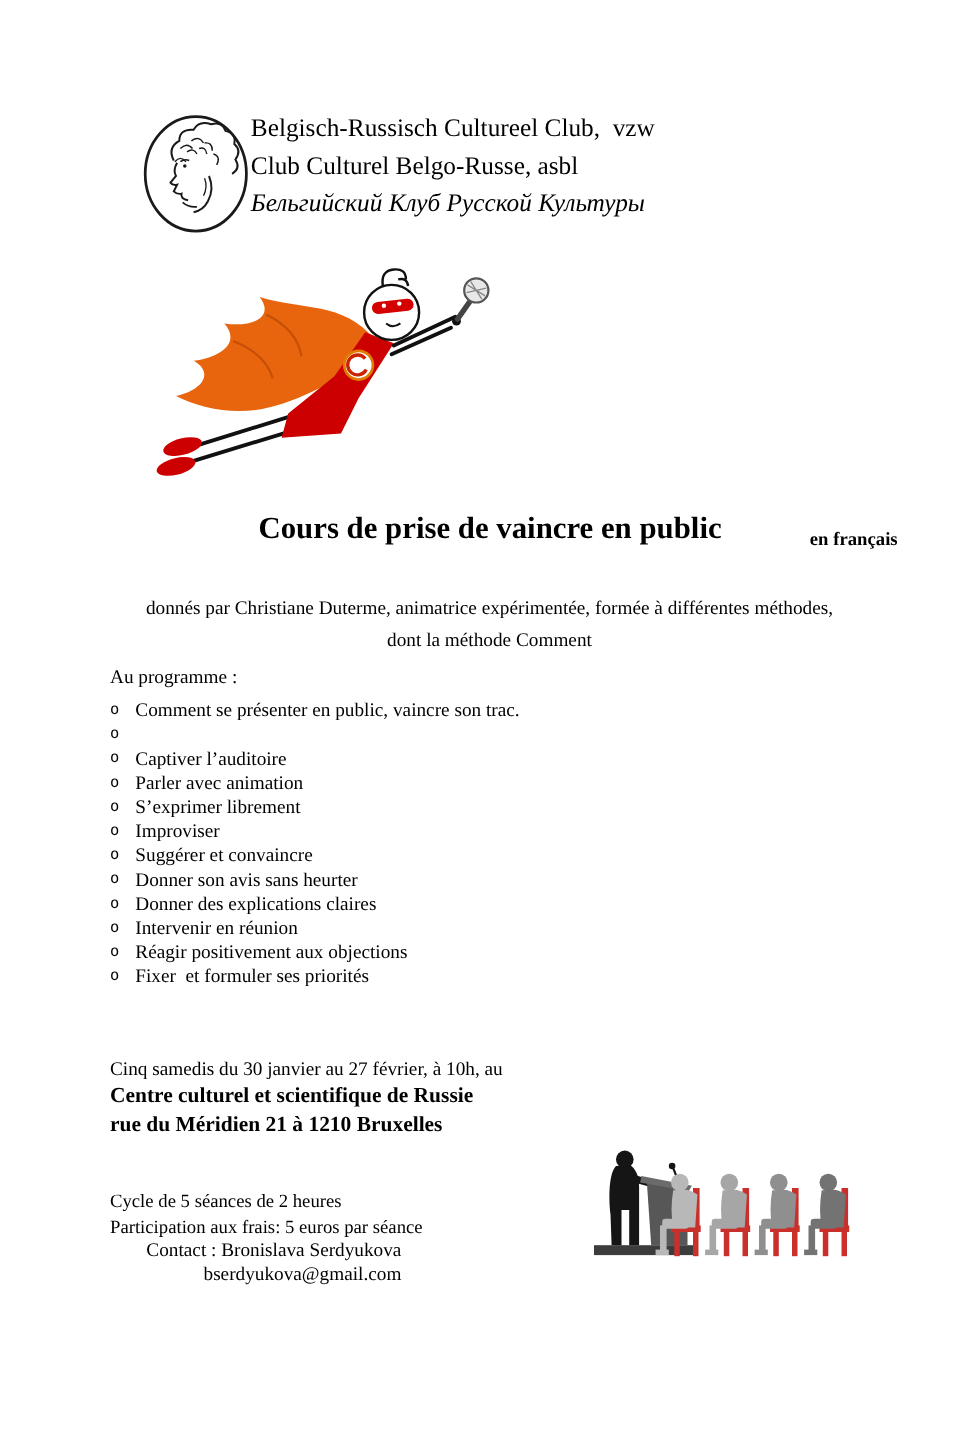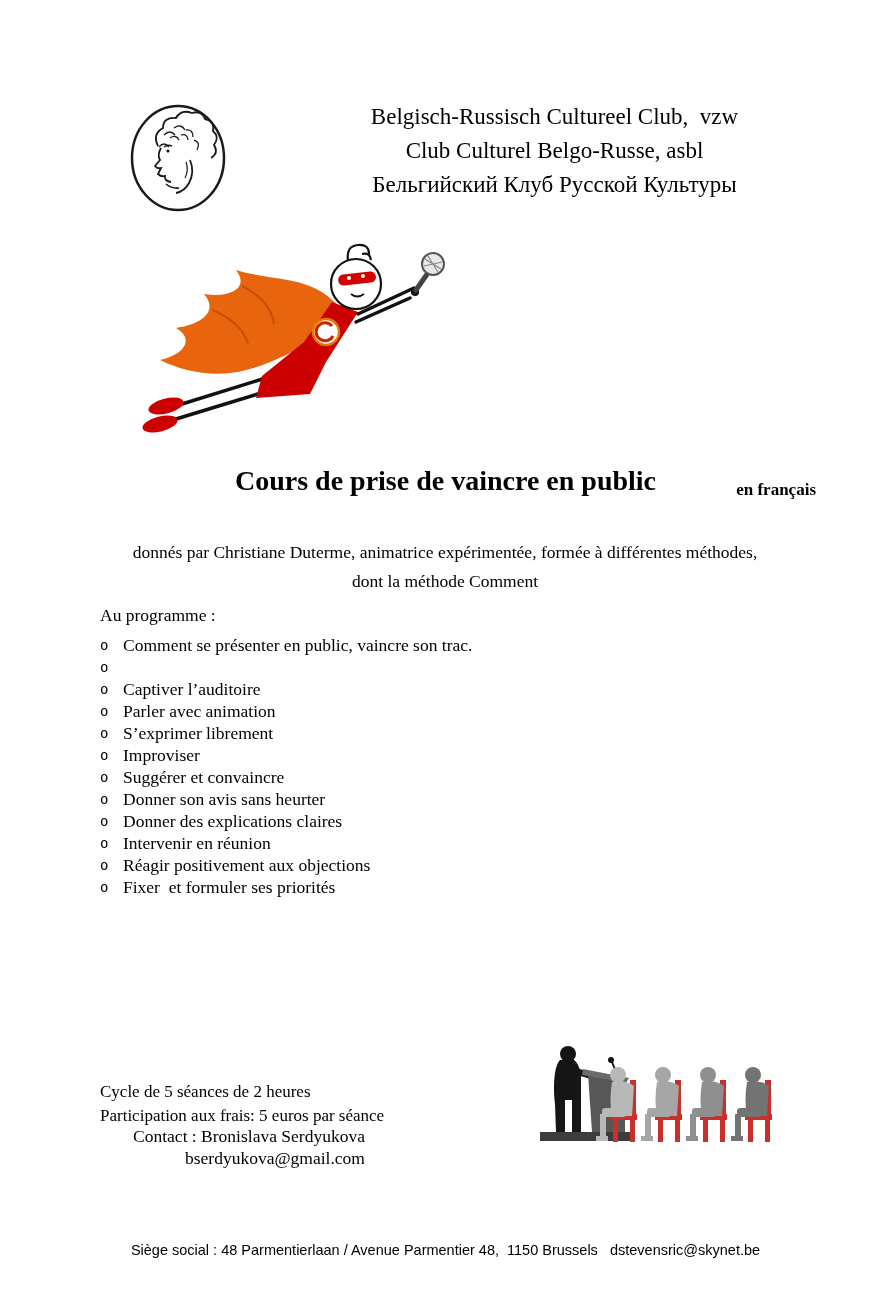"Belgisch-Russisch Cultureel Club, vzw" .header-text { text-align: center -> none }
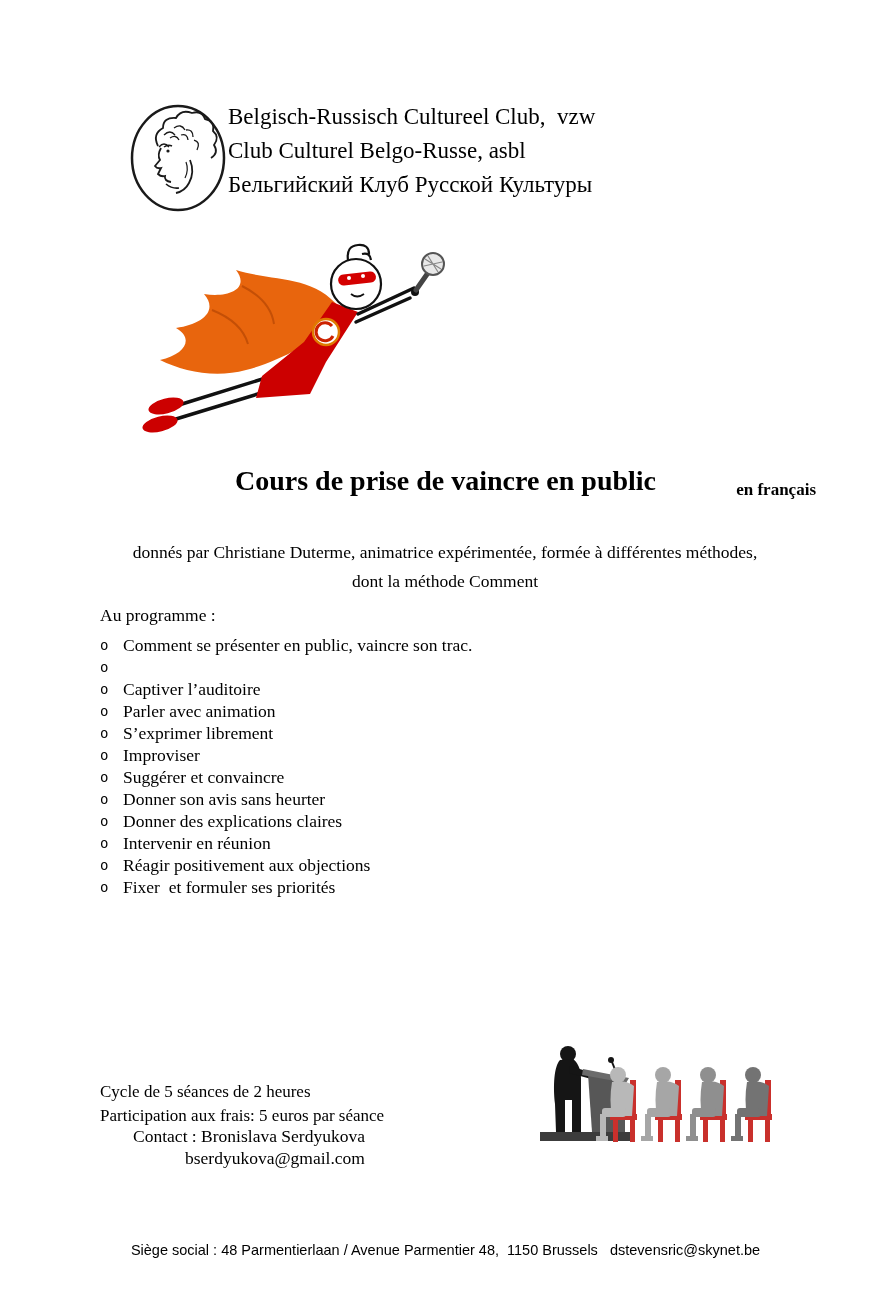"Бельгийский Клуб Русской Культуры" .russian { font-style: none -> italic }
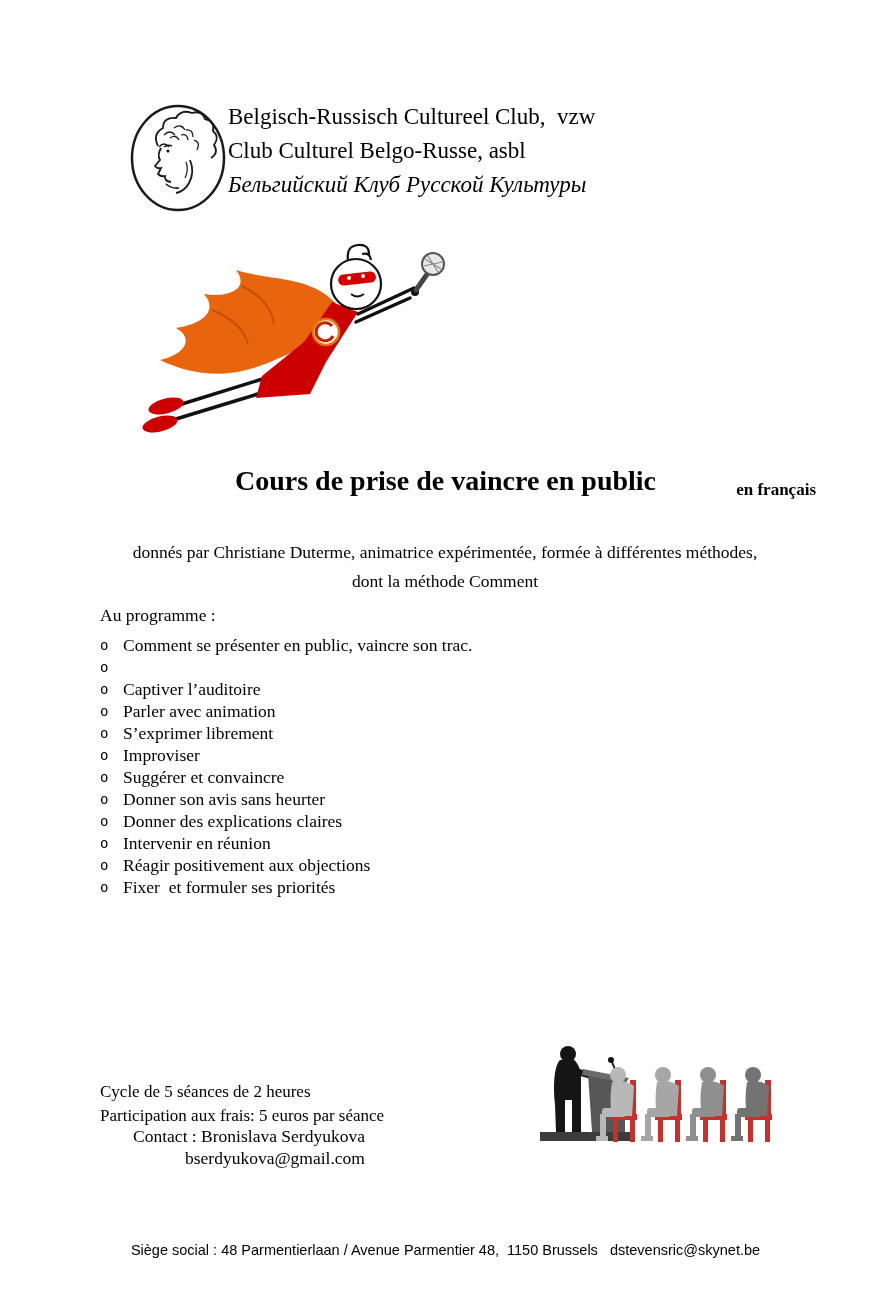"Cinq samedis du 30 janvier" div.abs { html: none -> <div> <div>Cinq samedis du 30 janvier au 27 février, à 10h, au</div> <div>Centre culturel et scientifique de Russie</div> <div>rue du Méridien 21 à 1210 Bruxelles</div> </div> }
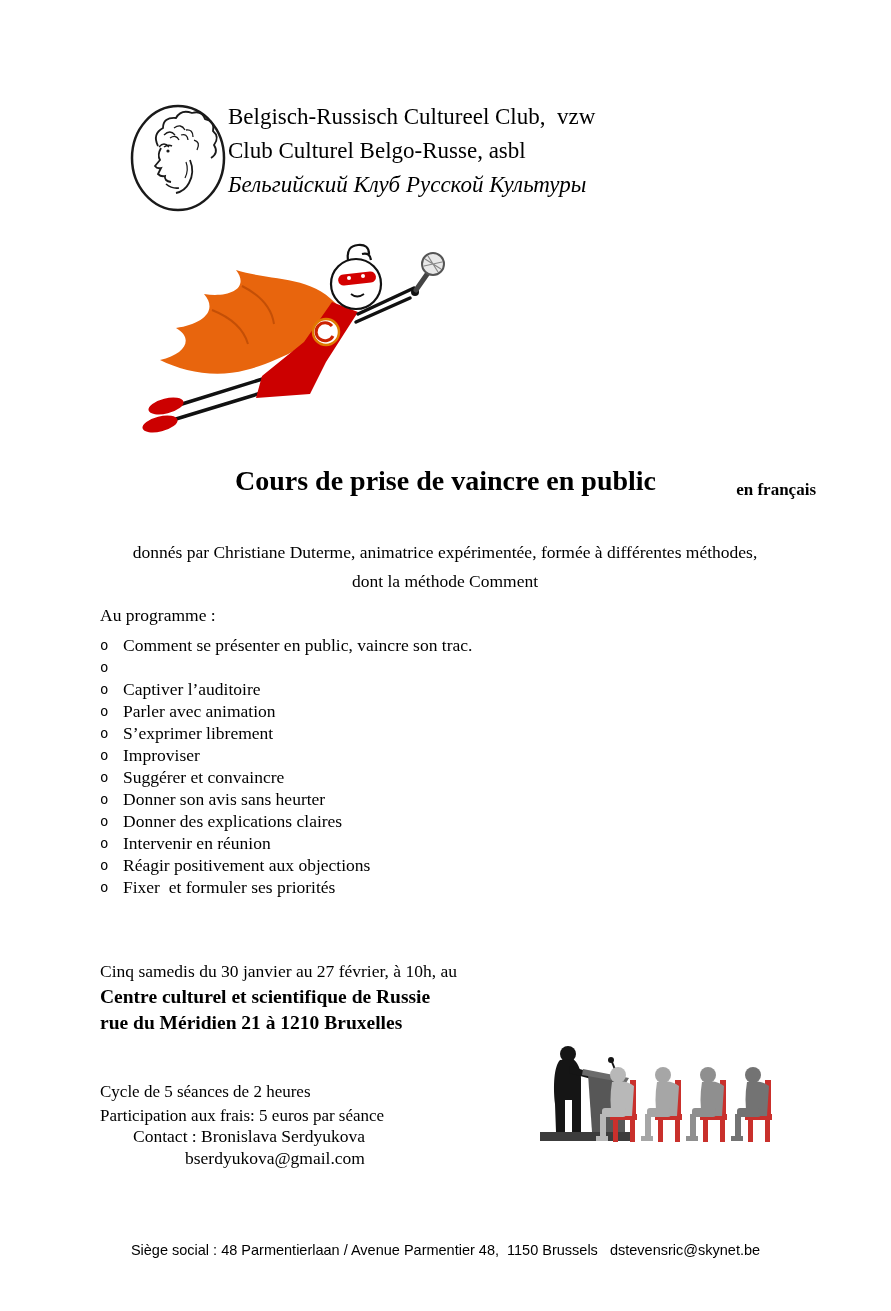"Siège social : 48 Parmentierlaan" div.abs { html: <div>Siège social : 48 Parmentierlaan / Avenue Parmentier 48, 1150 Brussels dstevensric@skynet.be</div> -> none }
